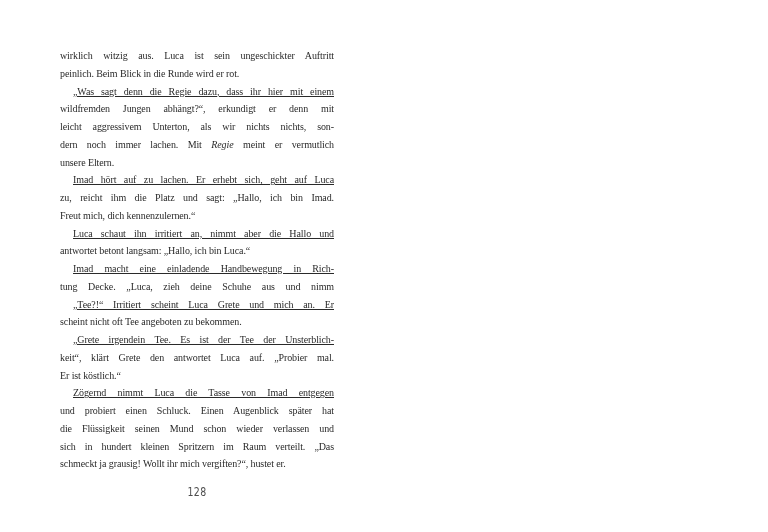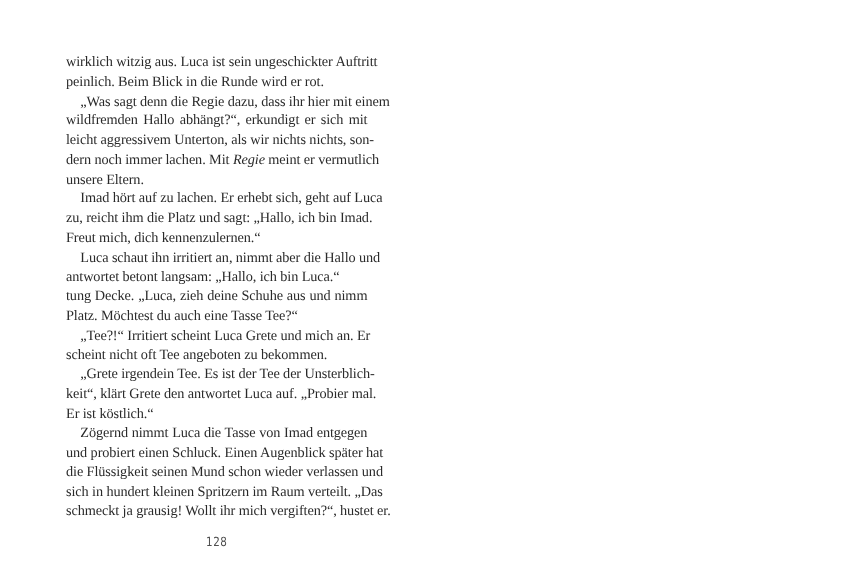"wirklich witzig aus. Luca ist" .textblock { font-size: 13px -> 10px }
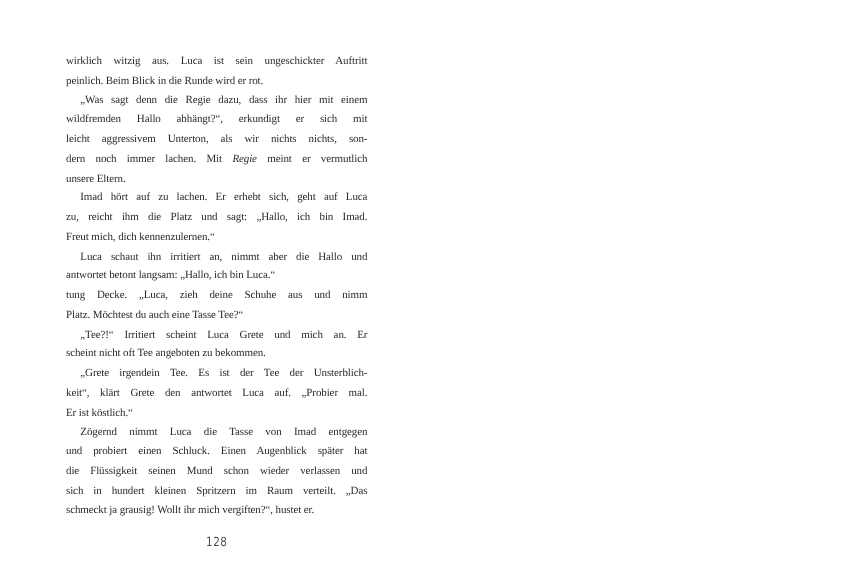"„Was sagt denn die Regie" .tl.ind { text-decoration: none -> underline }
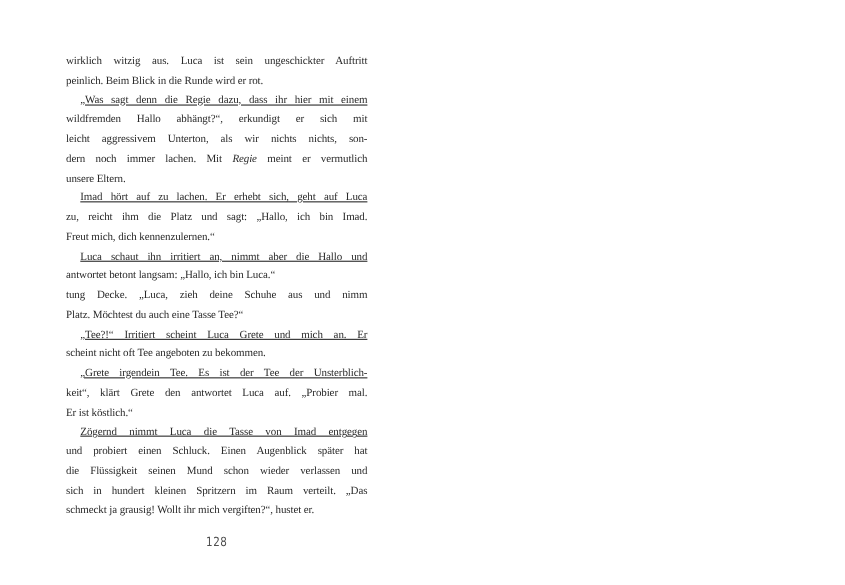"wildfremden Hallo abhängt?“, erkundigt" div.tl { text: Hallo abhängt?“, erkundigt er sich -> Jungen abhängt?“, erkundigt er denn }
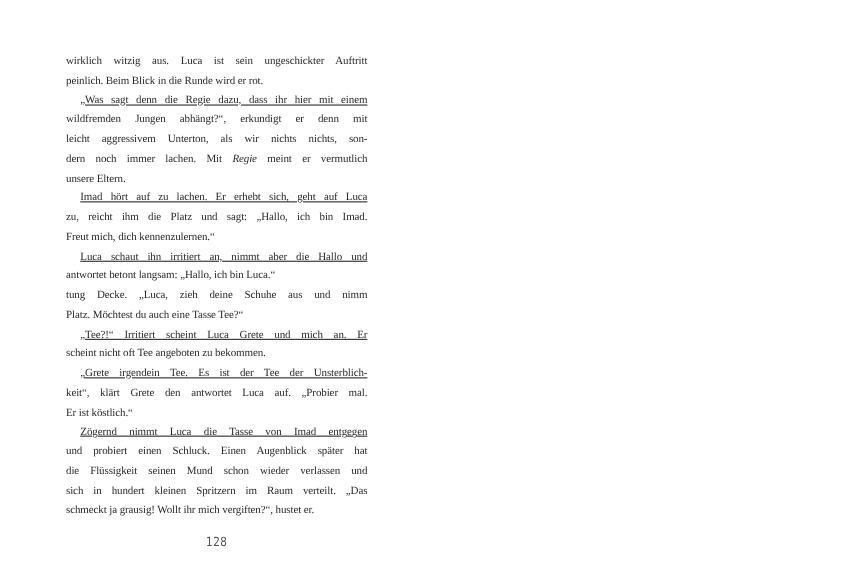"Imad macht eine einladende Handbewegung" div.tl { html: none -> <div>Imad macht eine einladende Handbewegung in Rich-</div> }
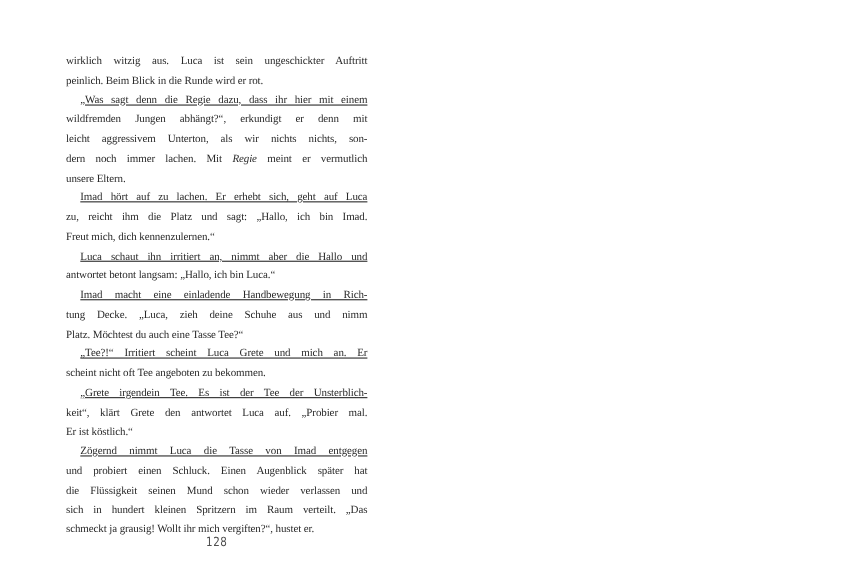"Platz. Möchtest du auch eine" div.tl { html: <div>Platz. Möchtest du auch eine Tasse Tee?“</div> -> none }
